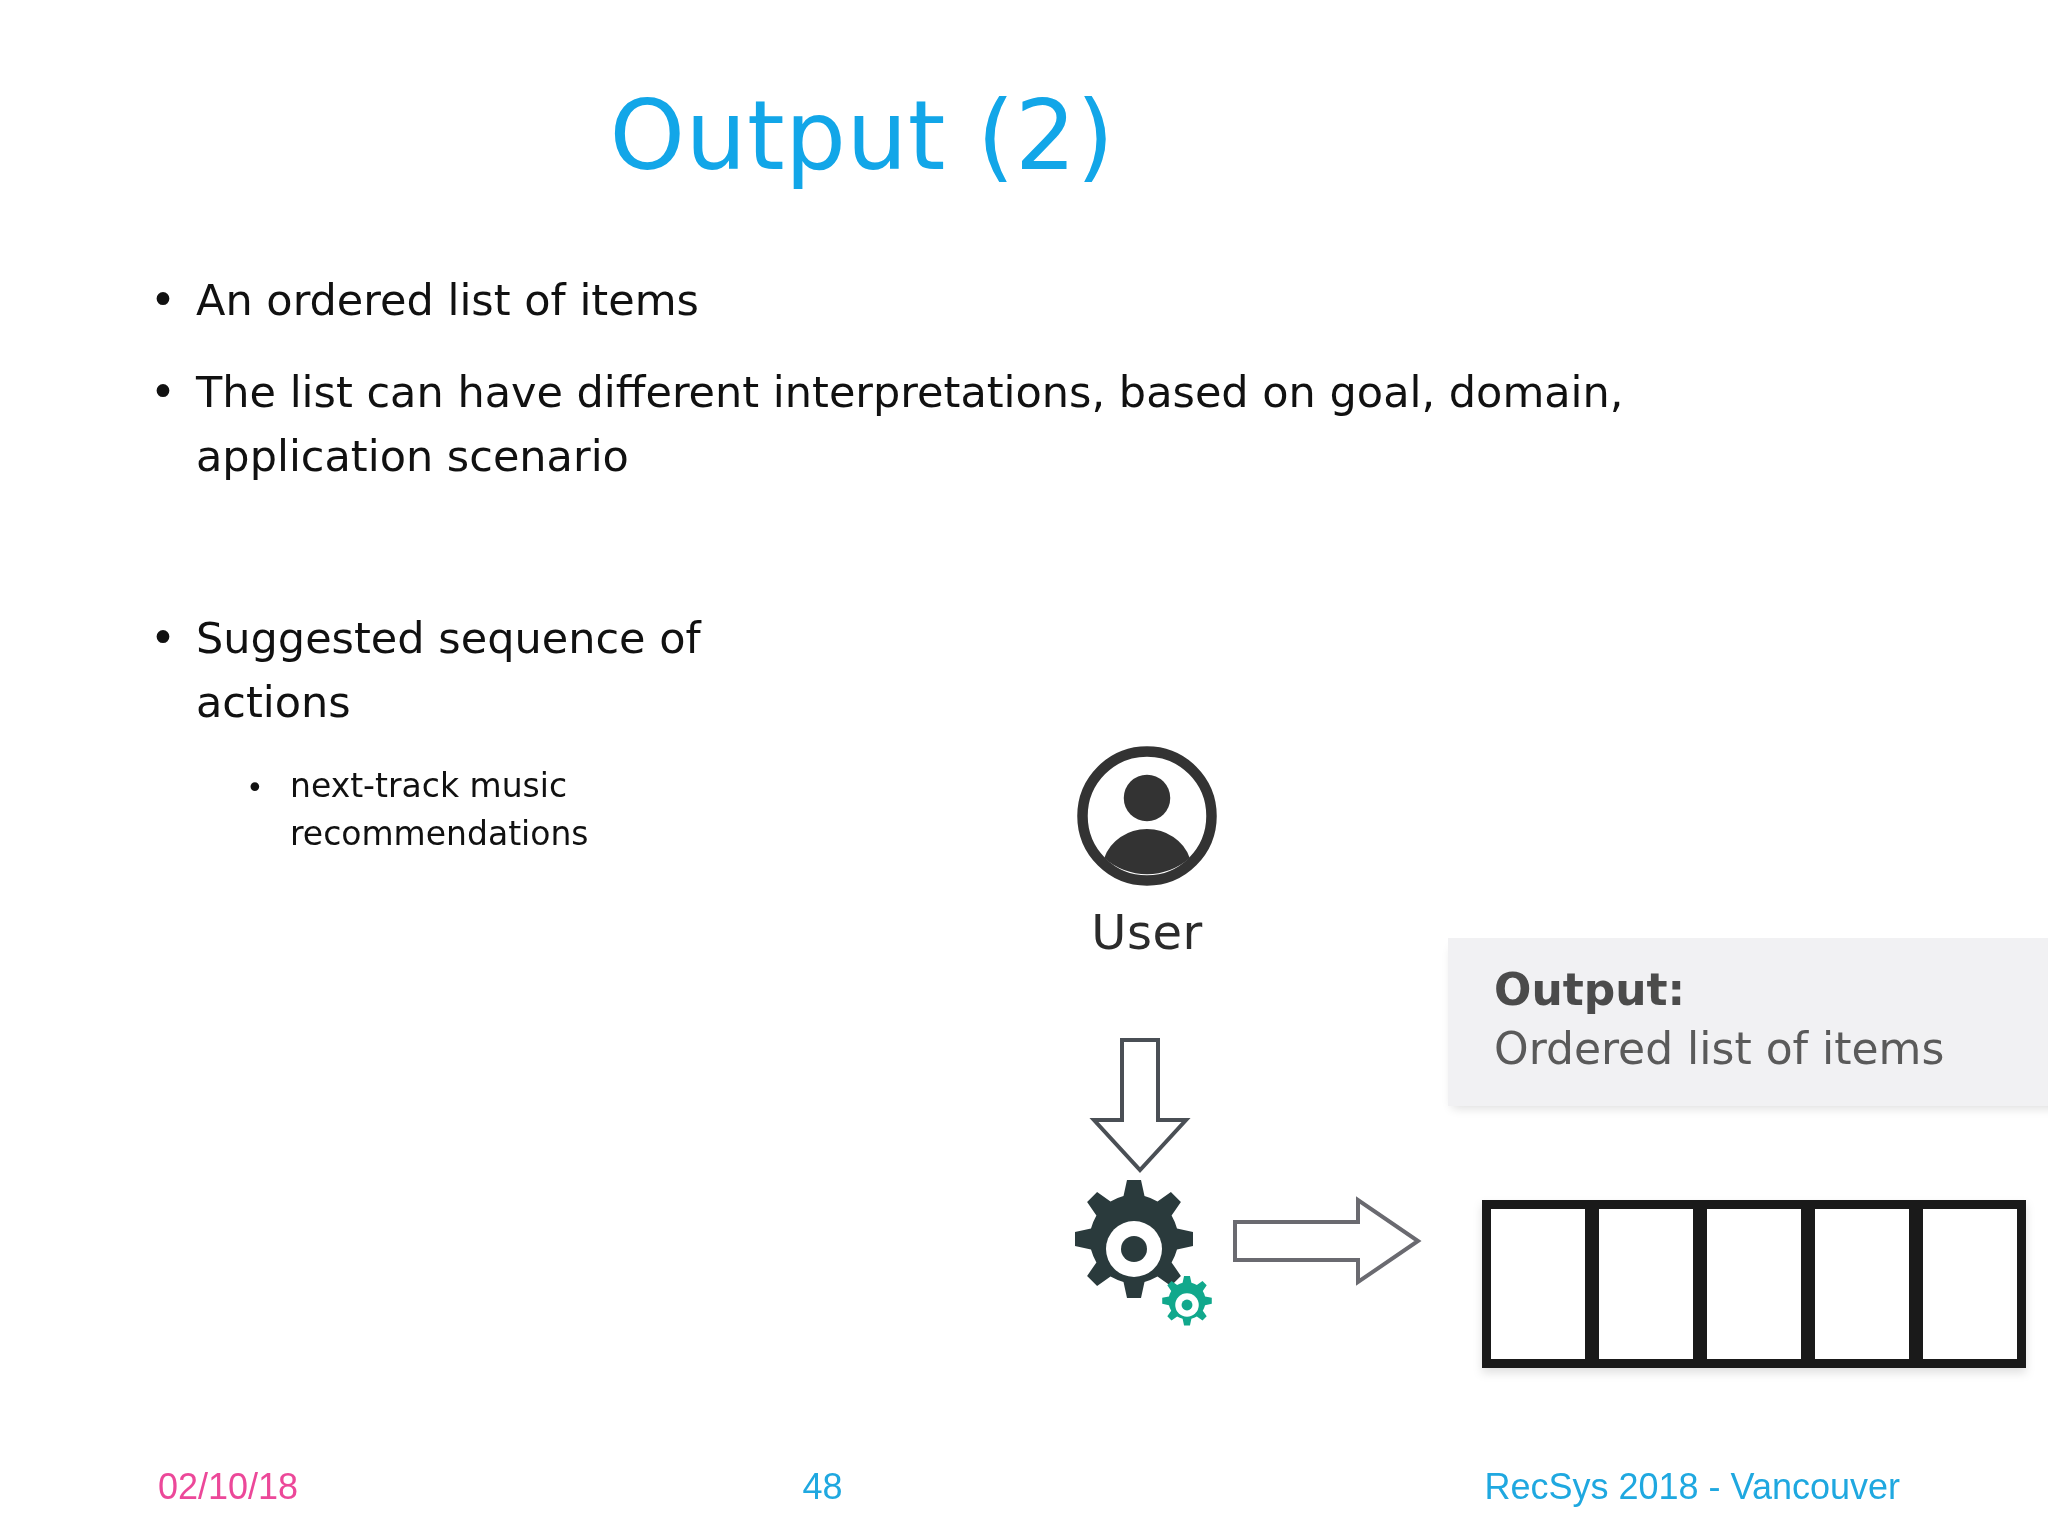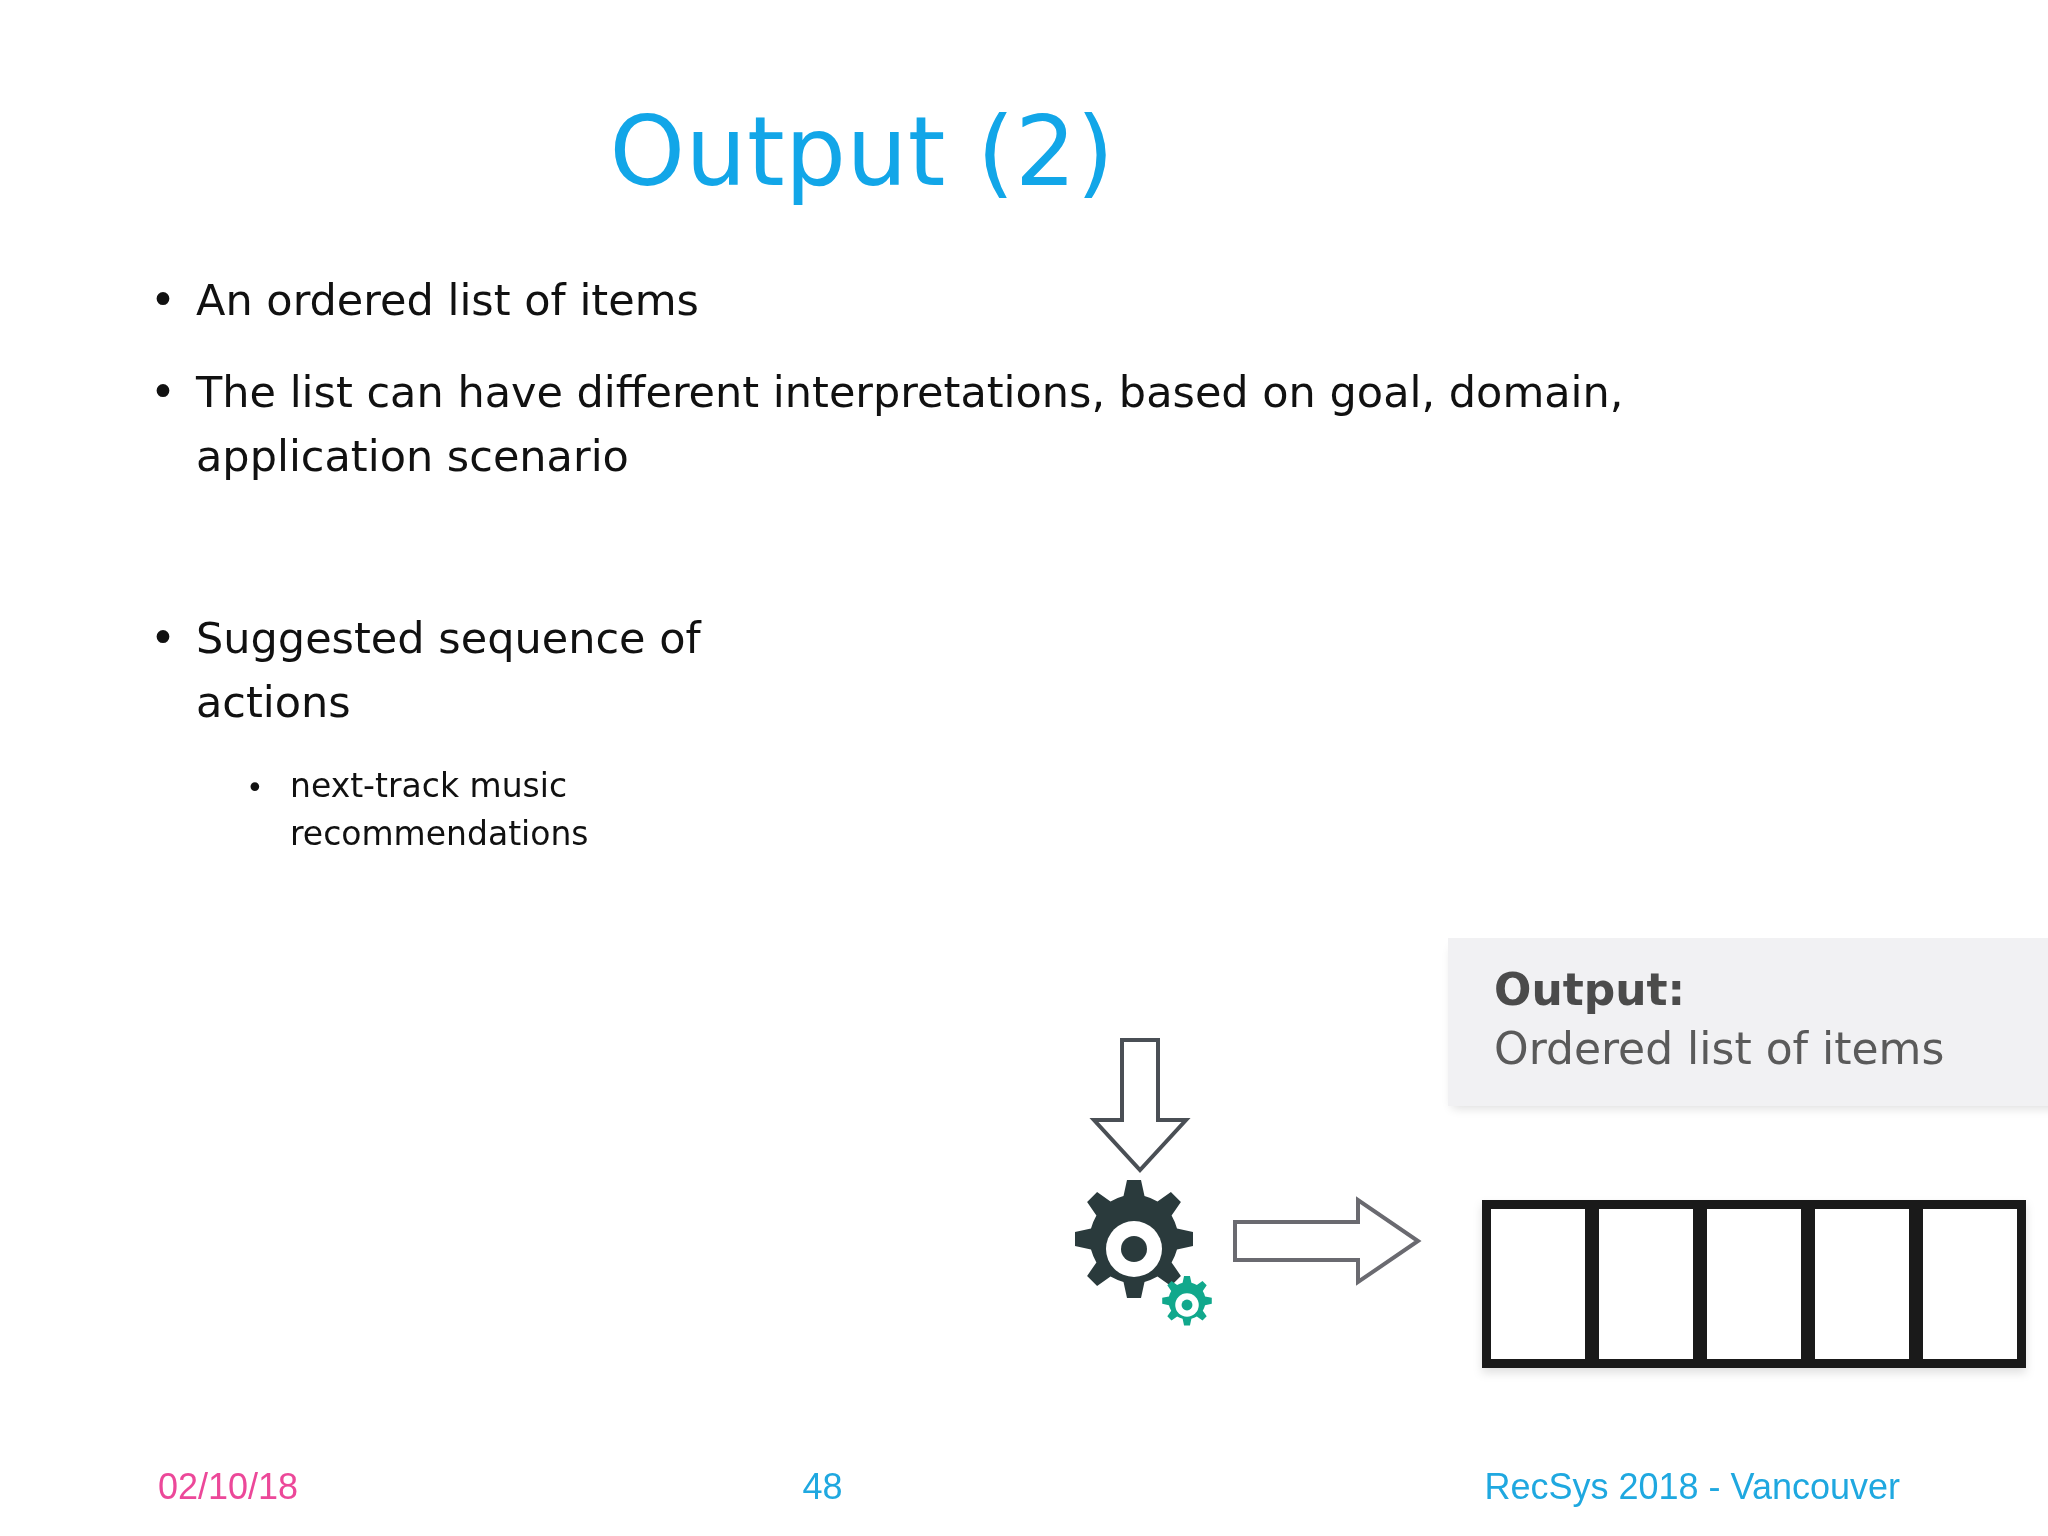"Output (2)" .slide-title { top: 100px -> 84px }
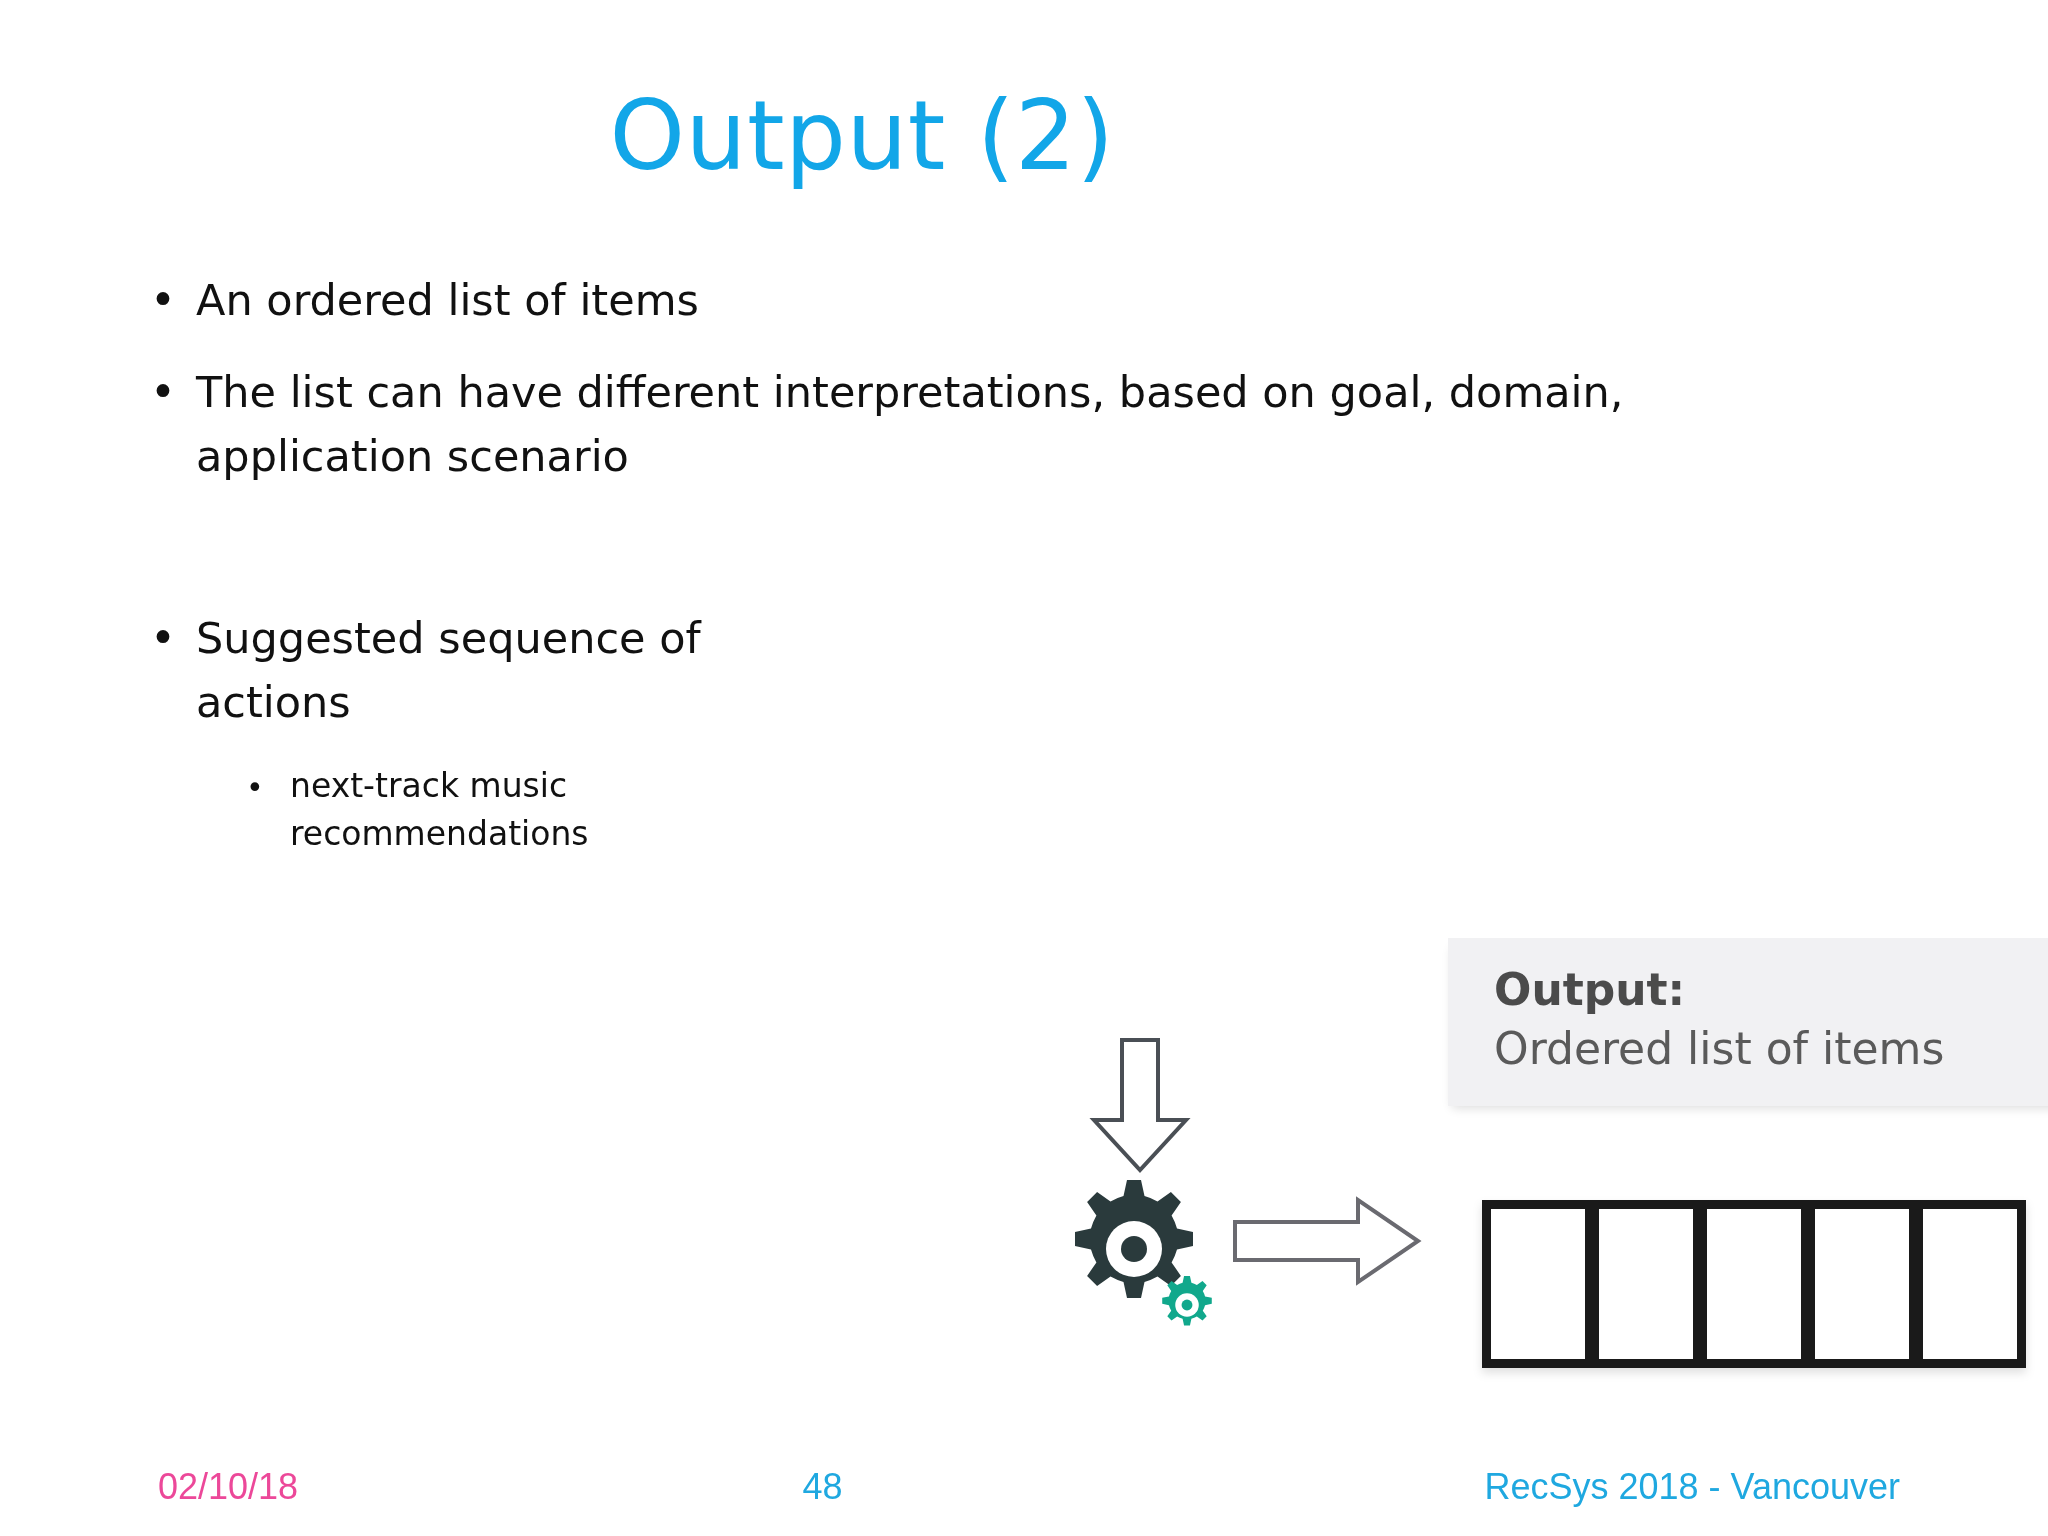"User" div.user-block { html: none -> <div> <div> <svg> <circle></circle> <circle></circle> <path></path> </svg> </div> <div>User</div> </div> }
